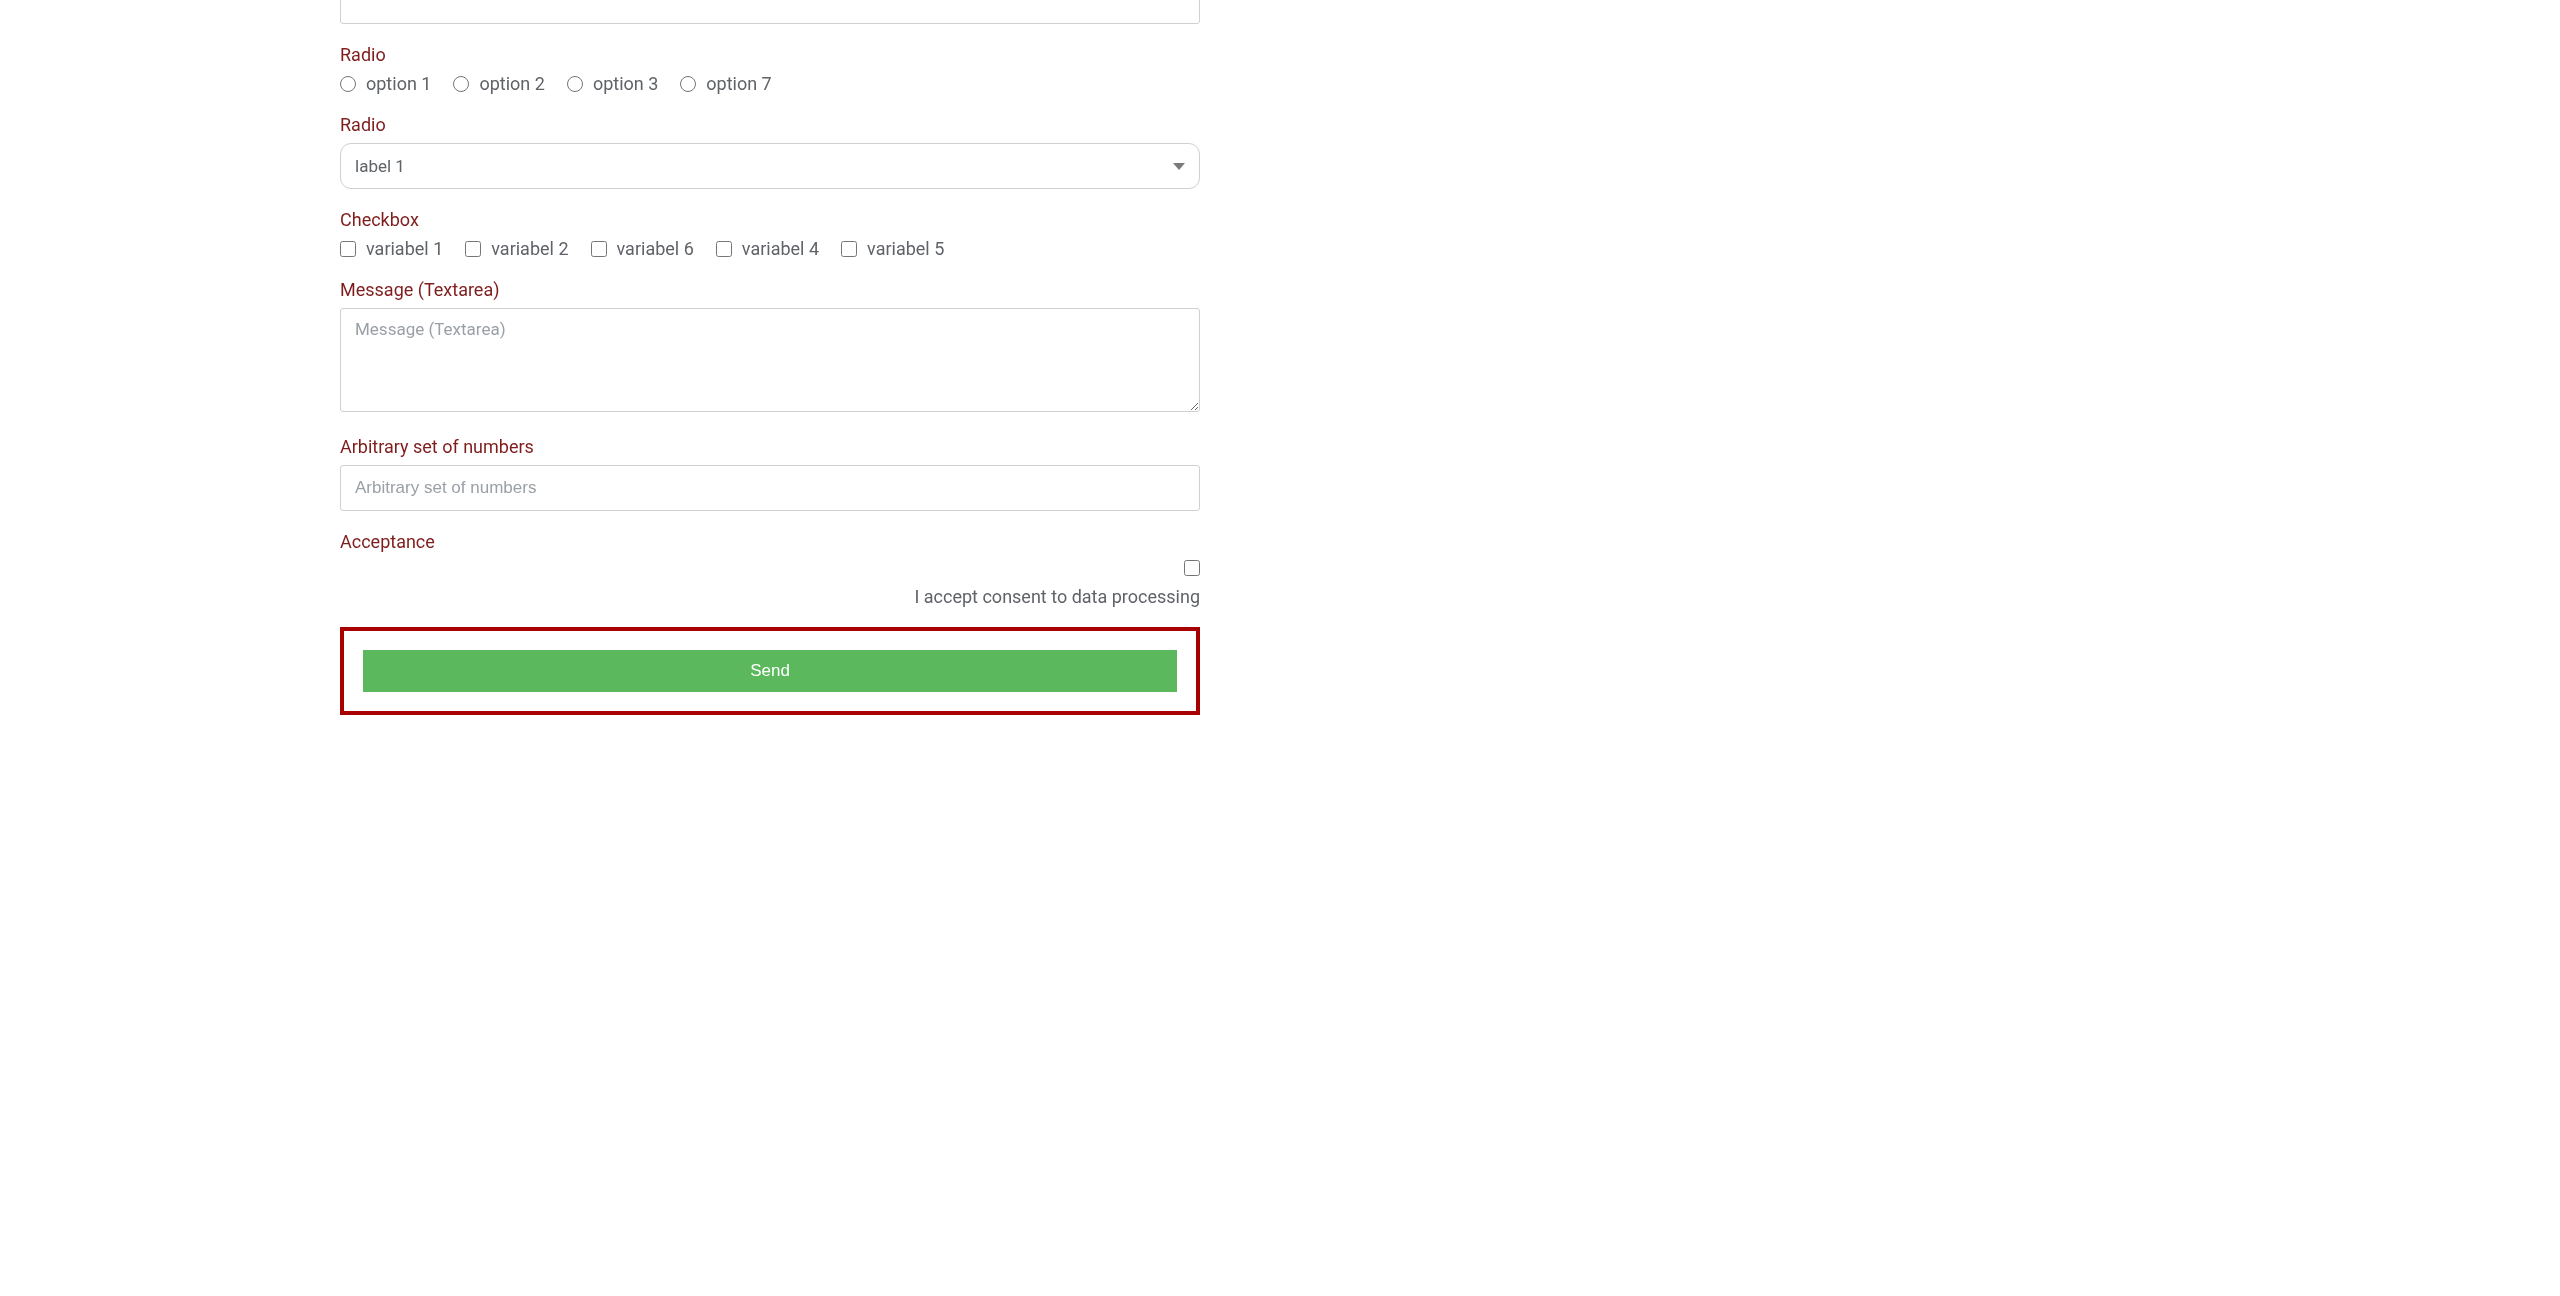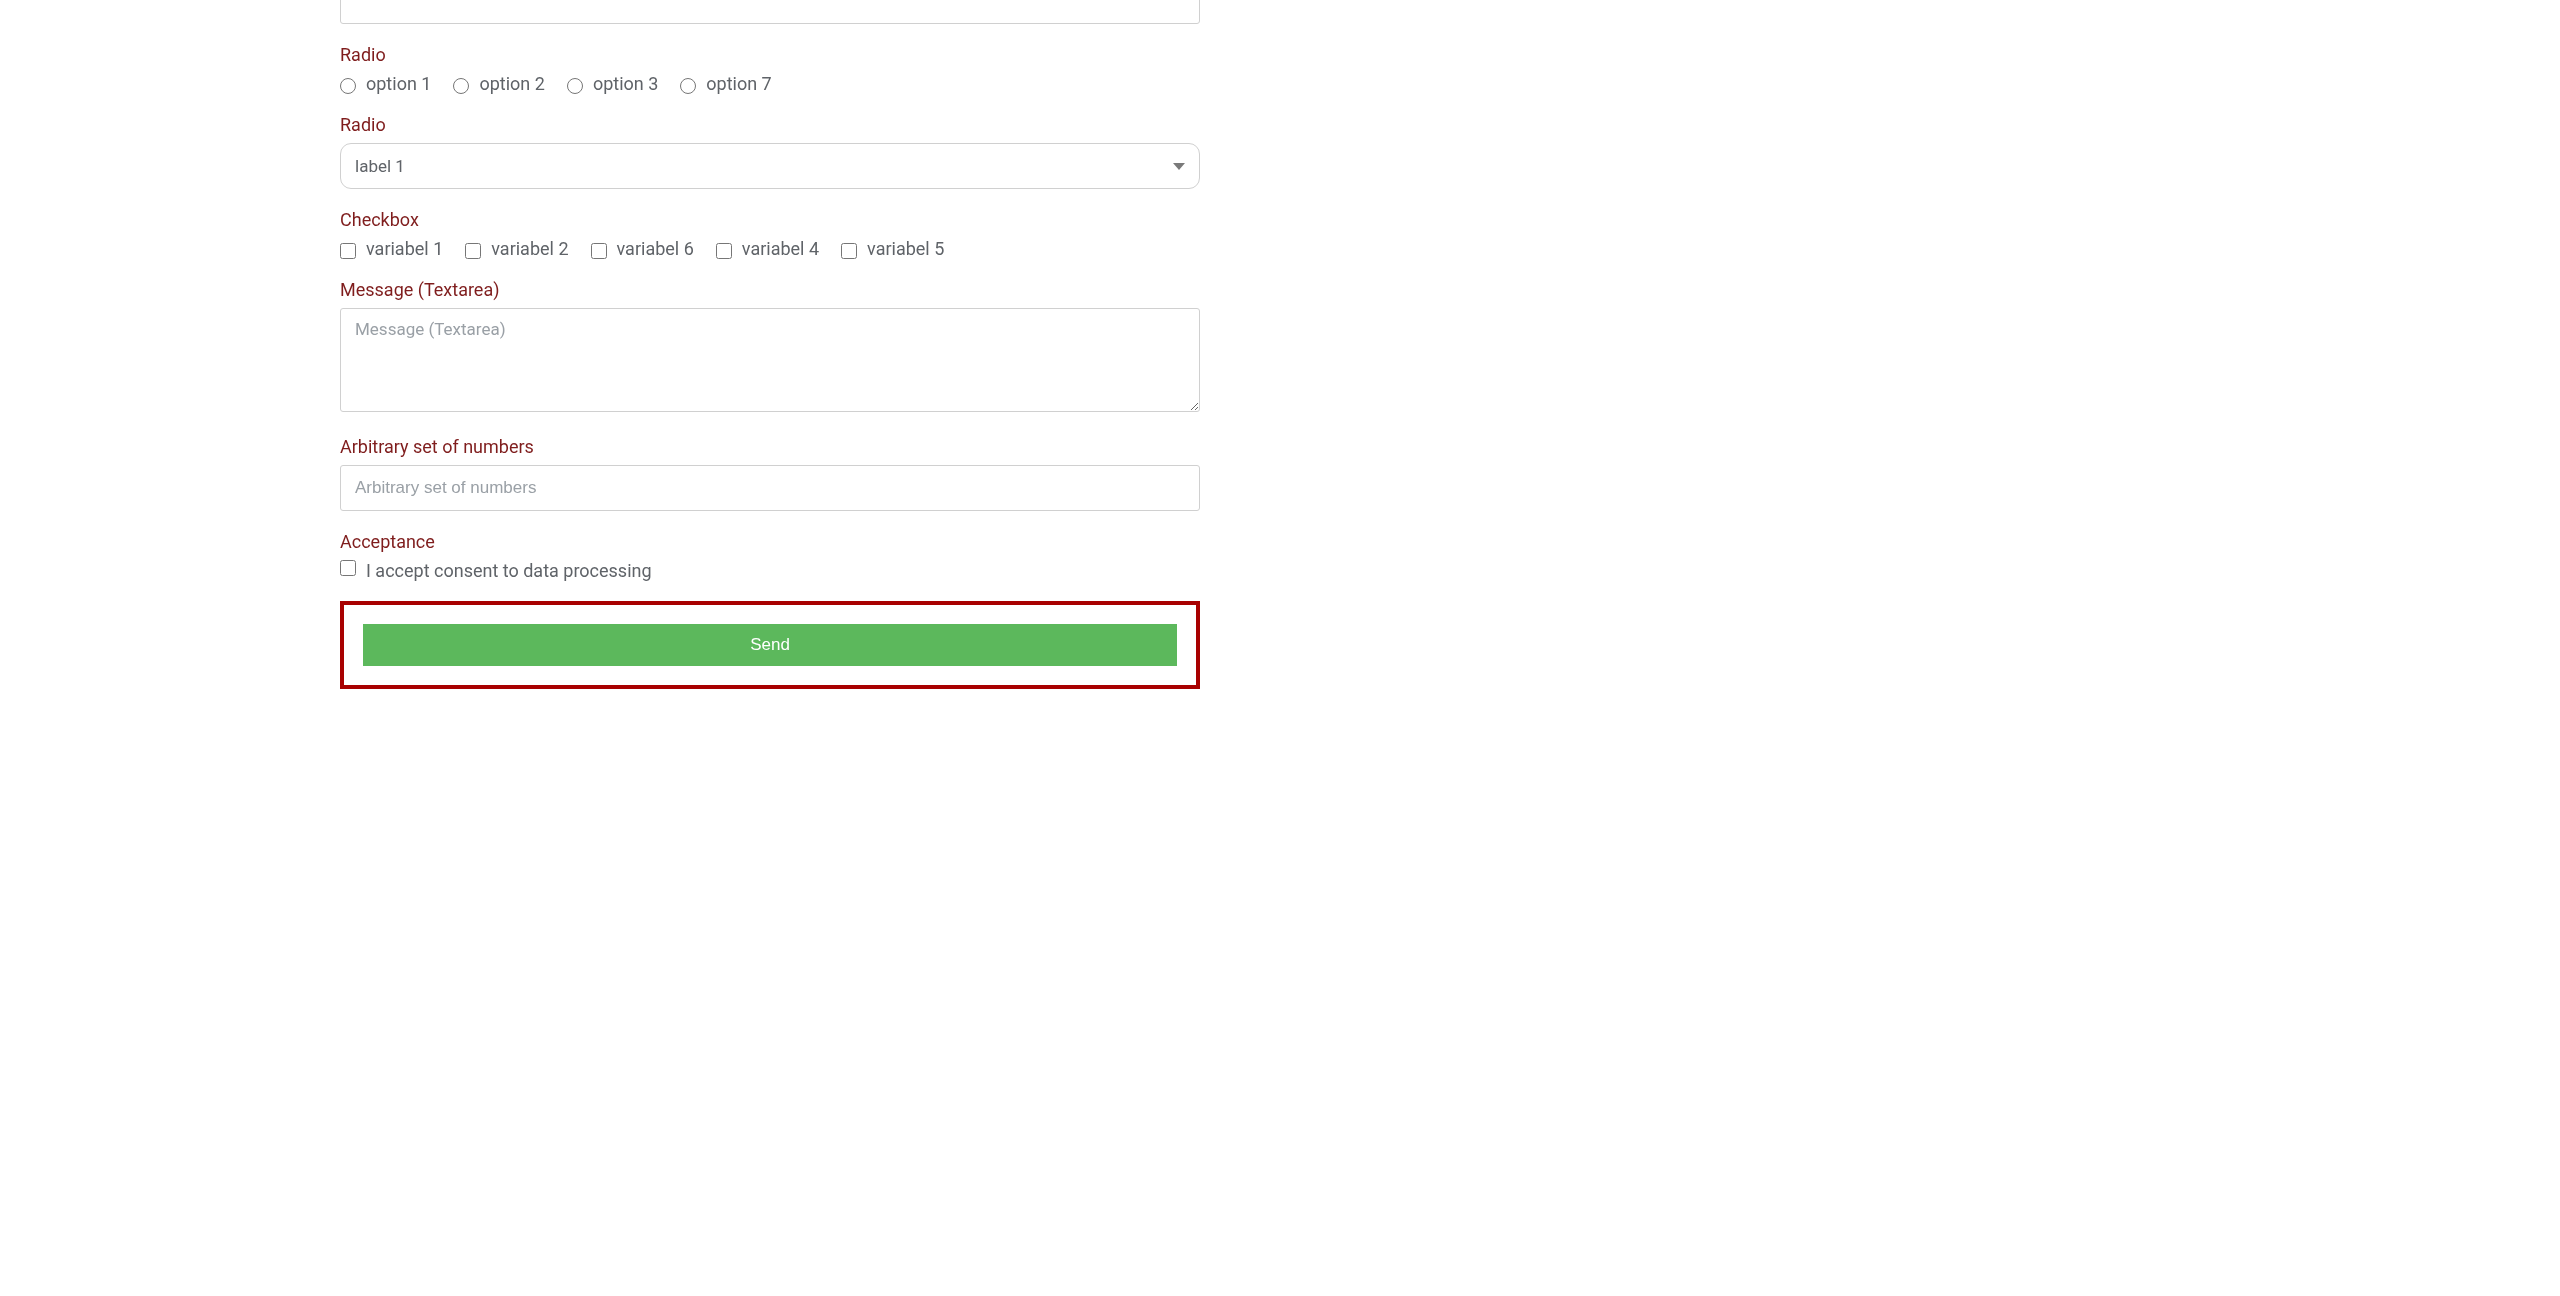"option 1" .opt { align-items: flex-end -> center }
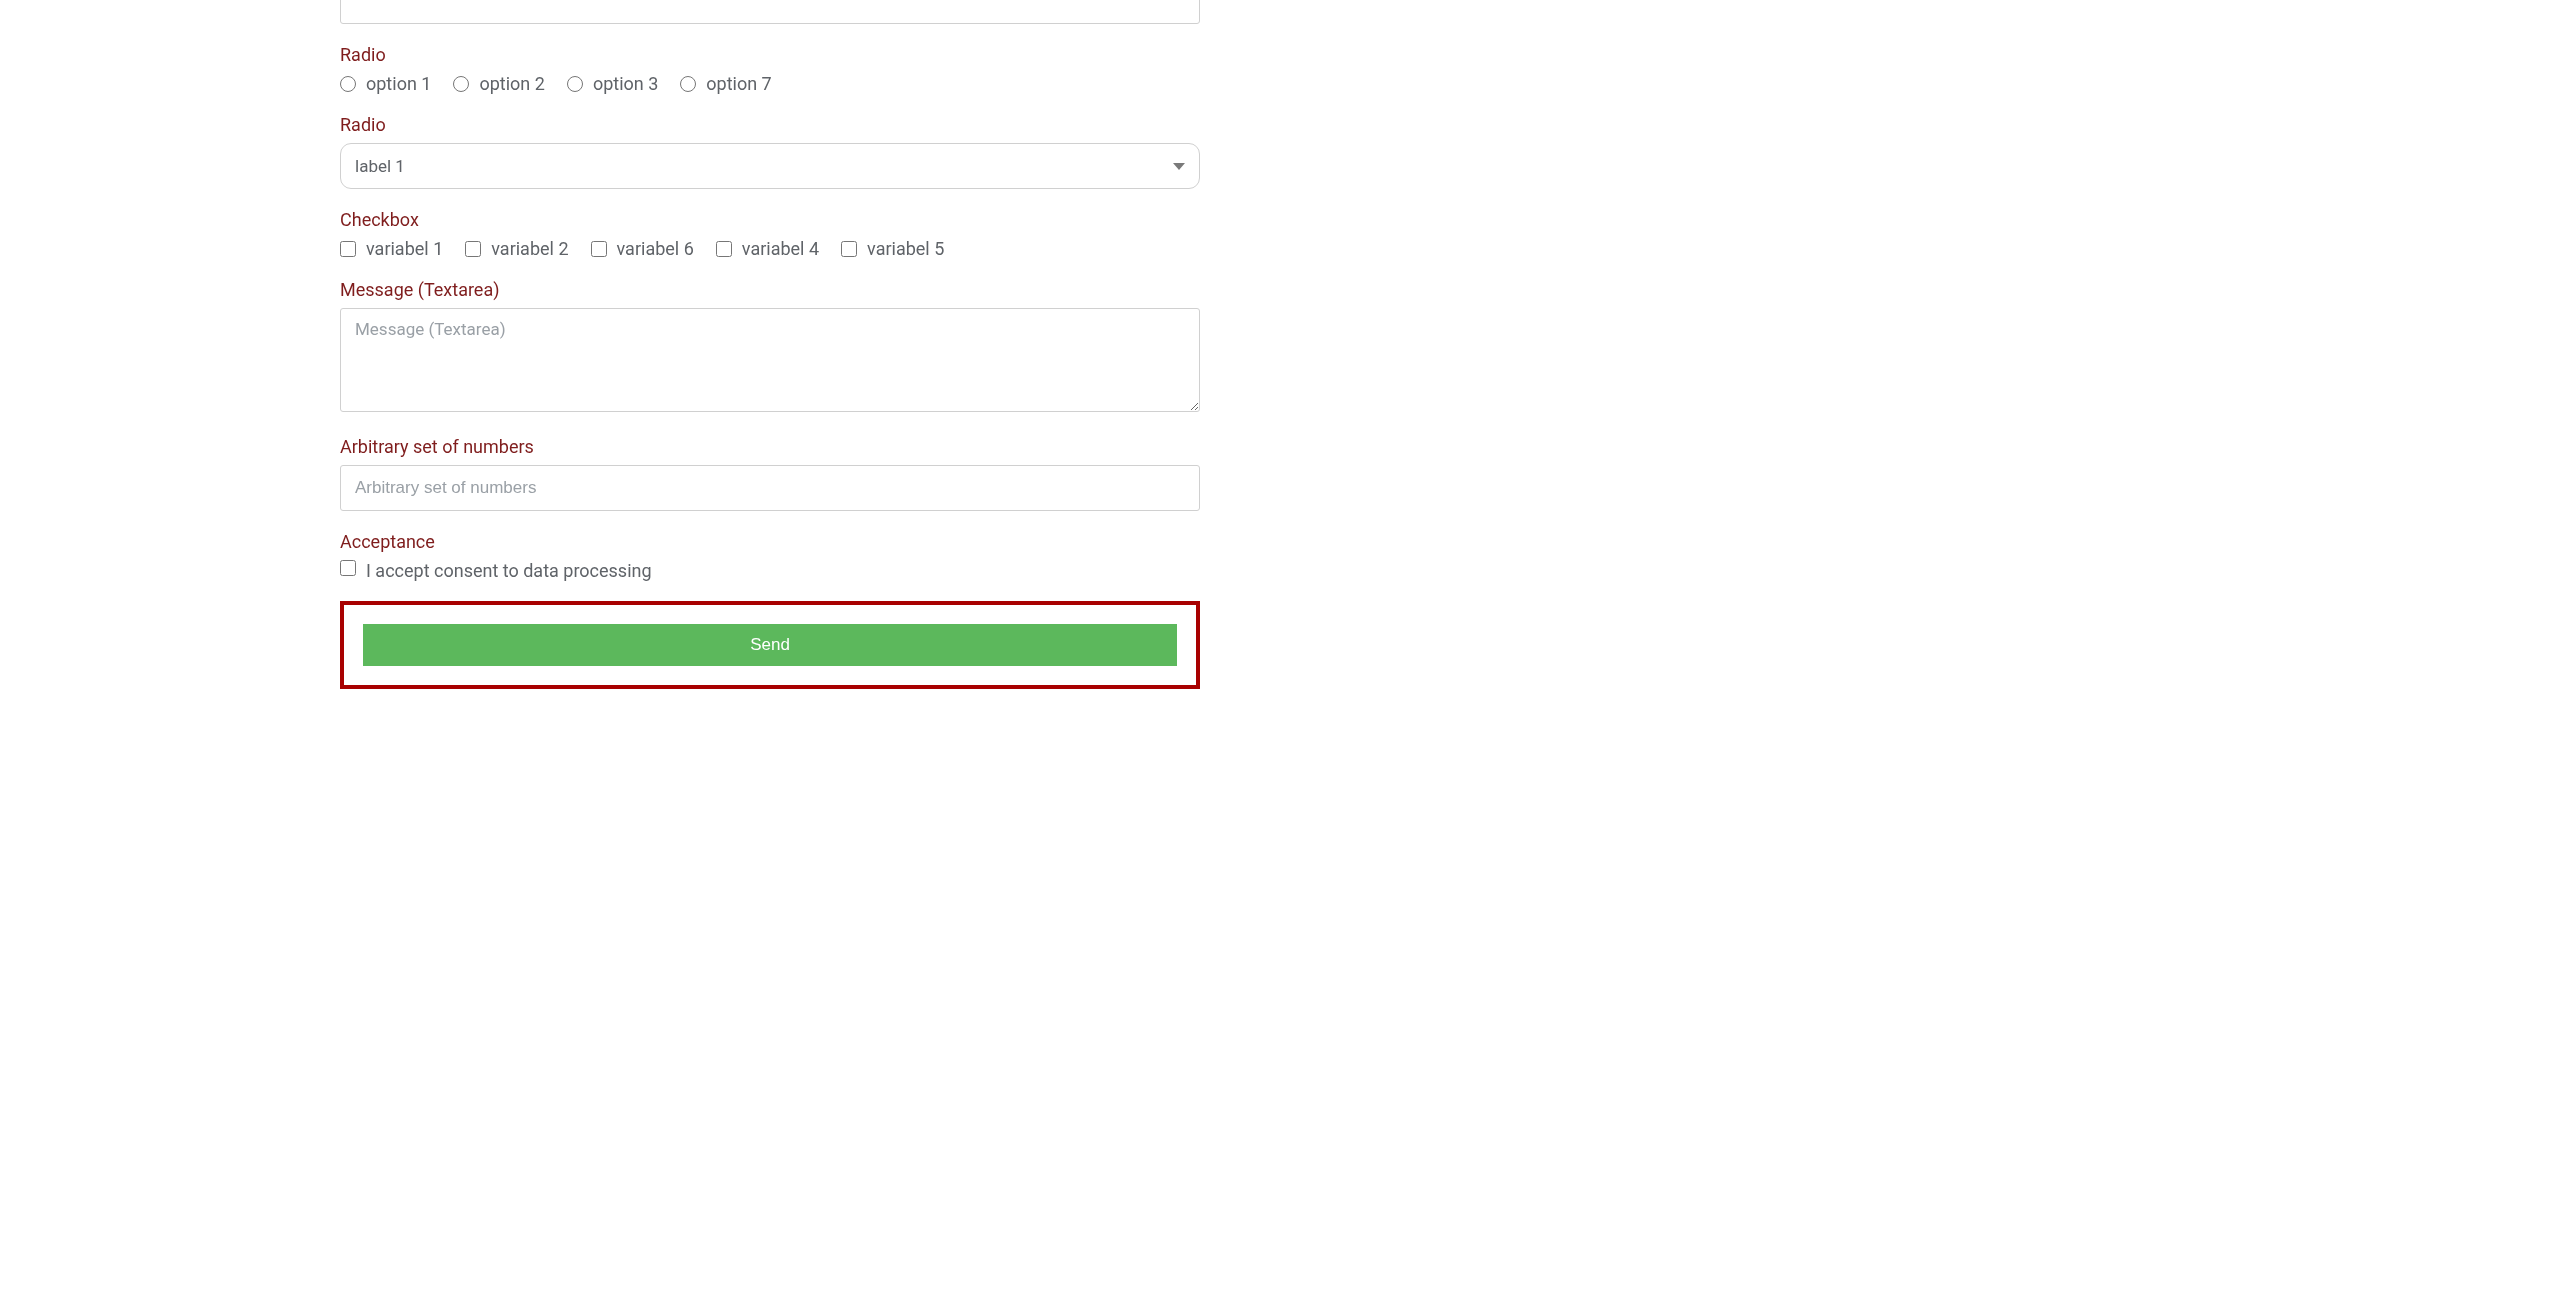"I accept consent to data" .acc-line { align-items: flex-start -> flex-end; flex-direction: none -> column }
